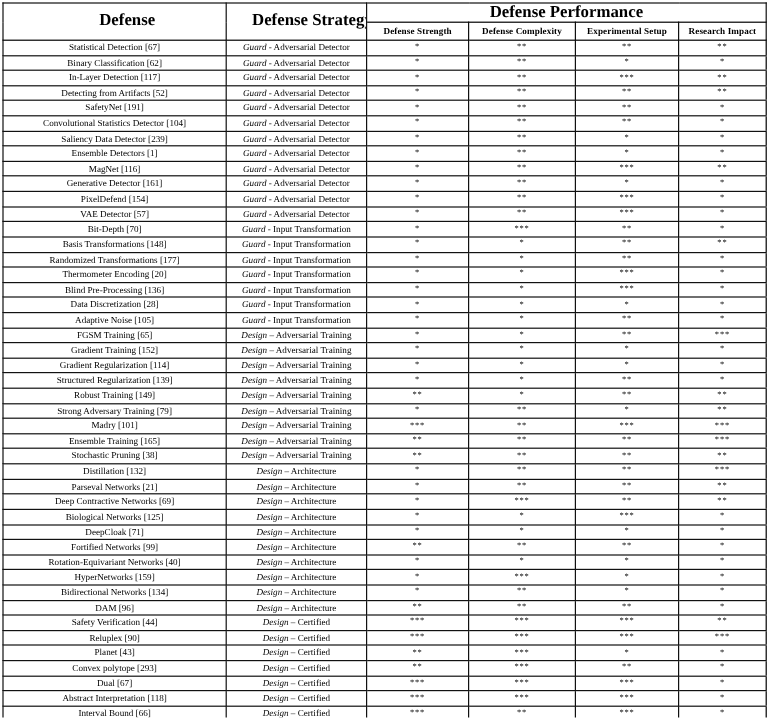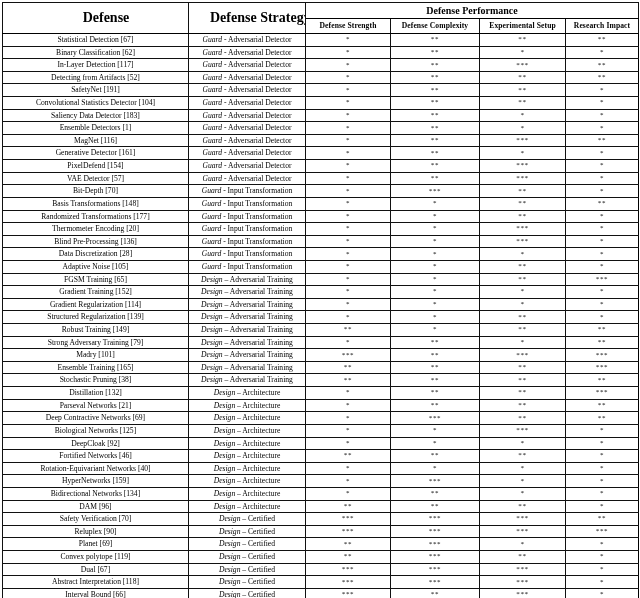"Defense Performance" thead th.grp-top { font-size: 10px -> 14px }
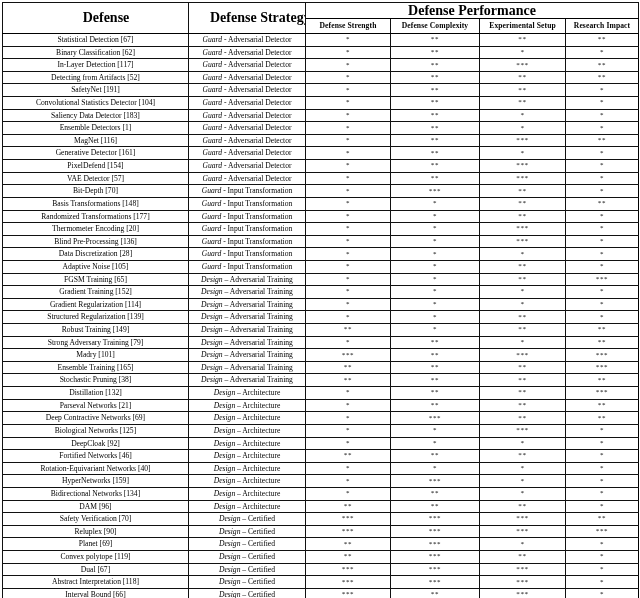"Saliency Data Detector [183]" td.defense { text: 183 -> 239 }
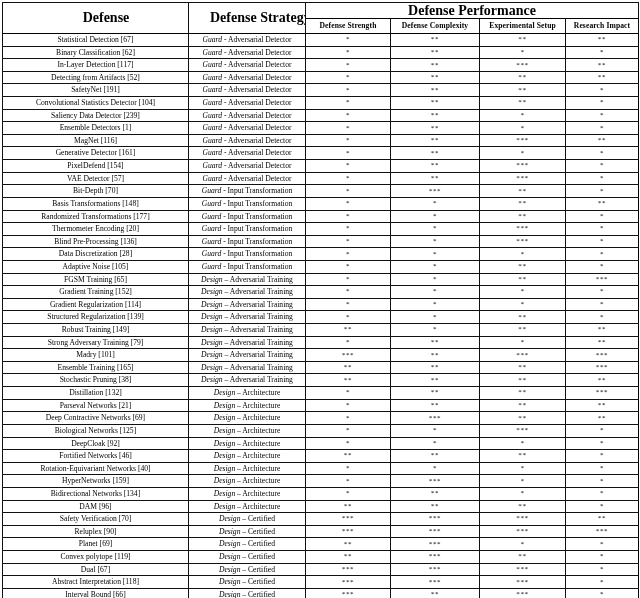"DeepCloak [92]" td.defense { text: 92 -> 71 }
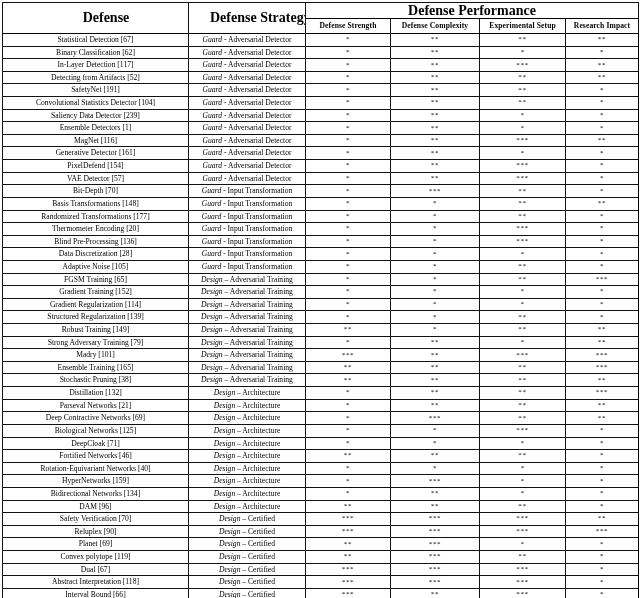"Fortified Networks [46]" td.defense { text: 46 -> 99 }
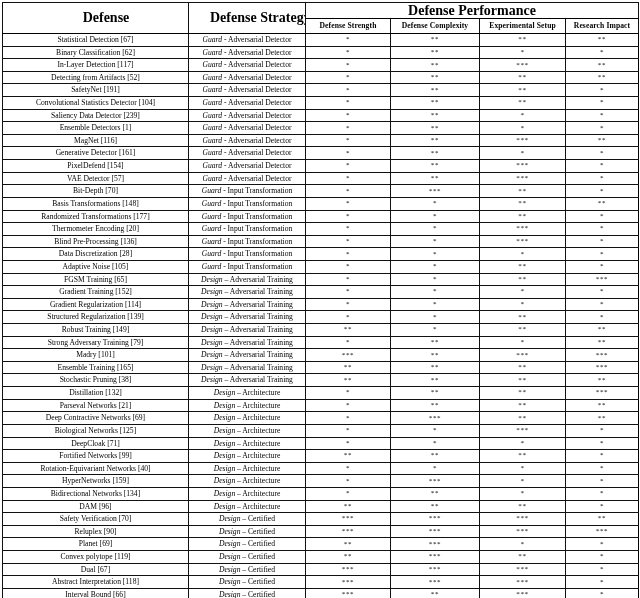"Safety Verification [70]" td.defense { text: 70 -> 44 }
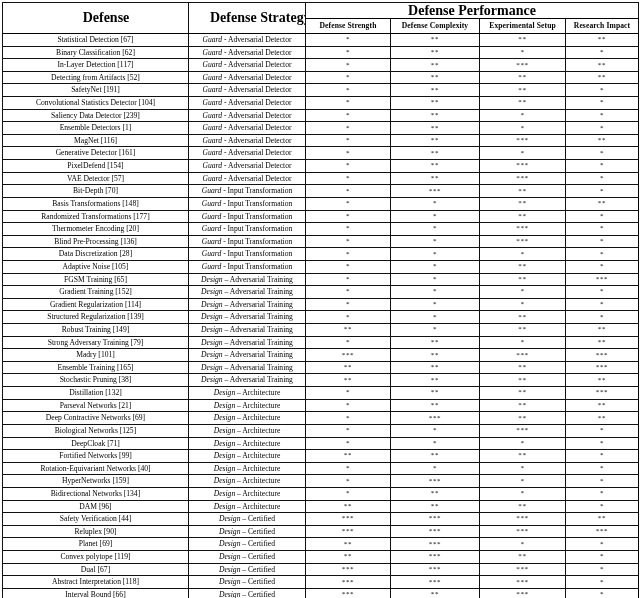"Planet [69]" td.defense { text: 69 -> 43 }
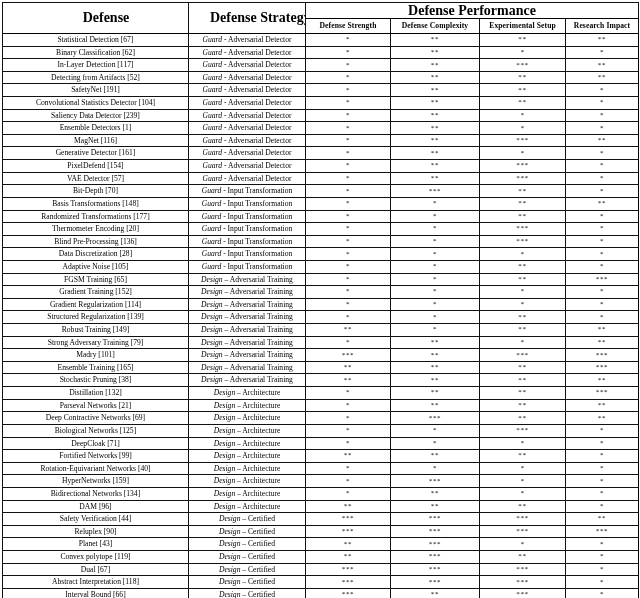"Convex polytope [119]" td.defense { text: 119 -> 293 }
